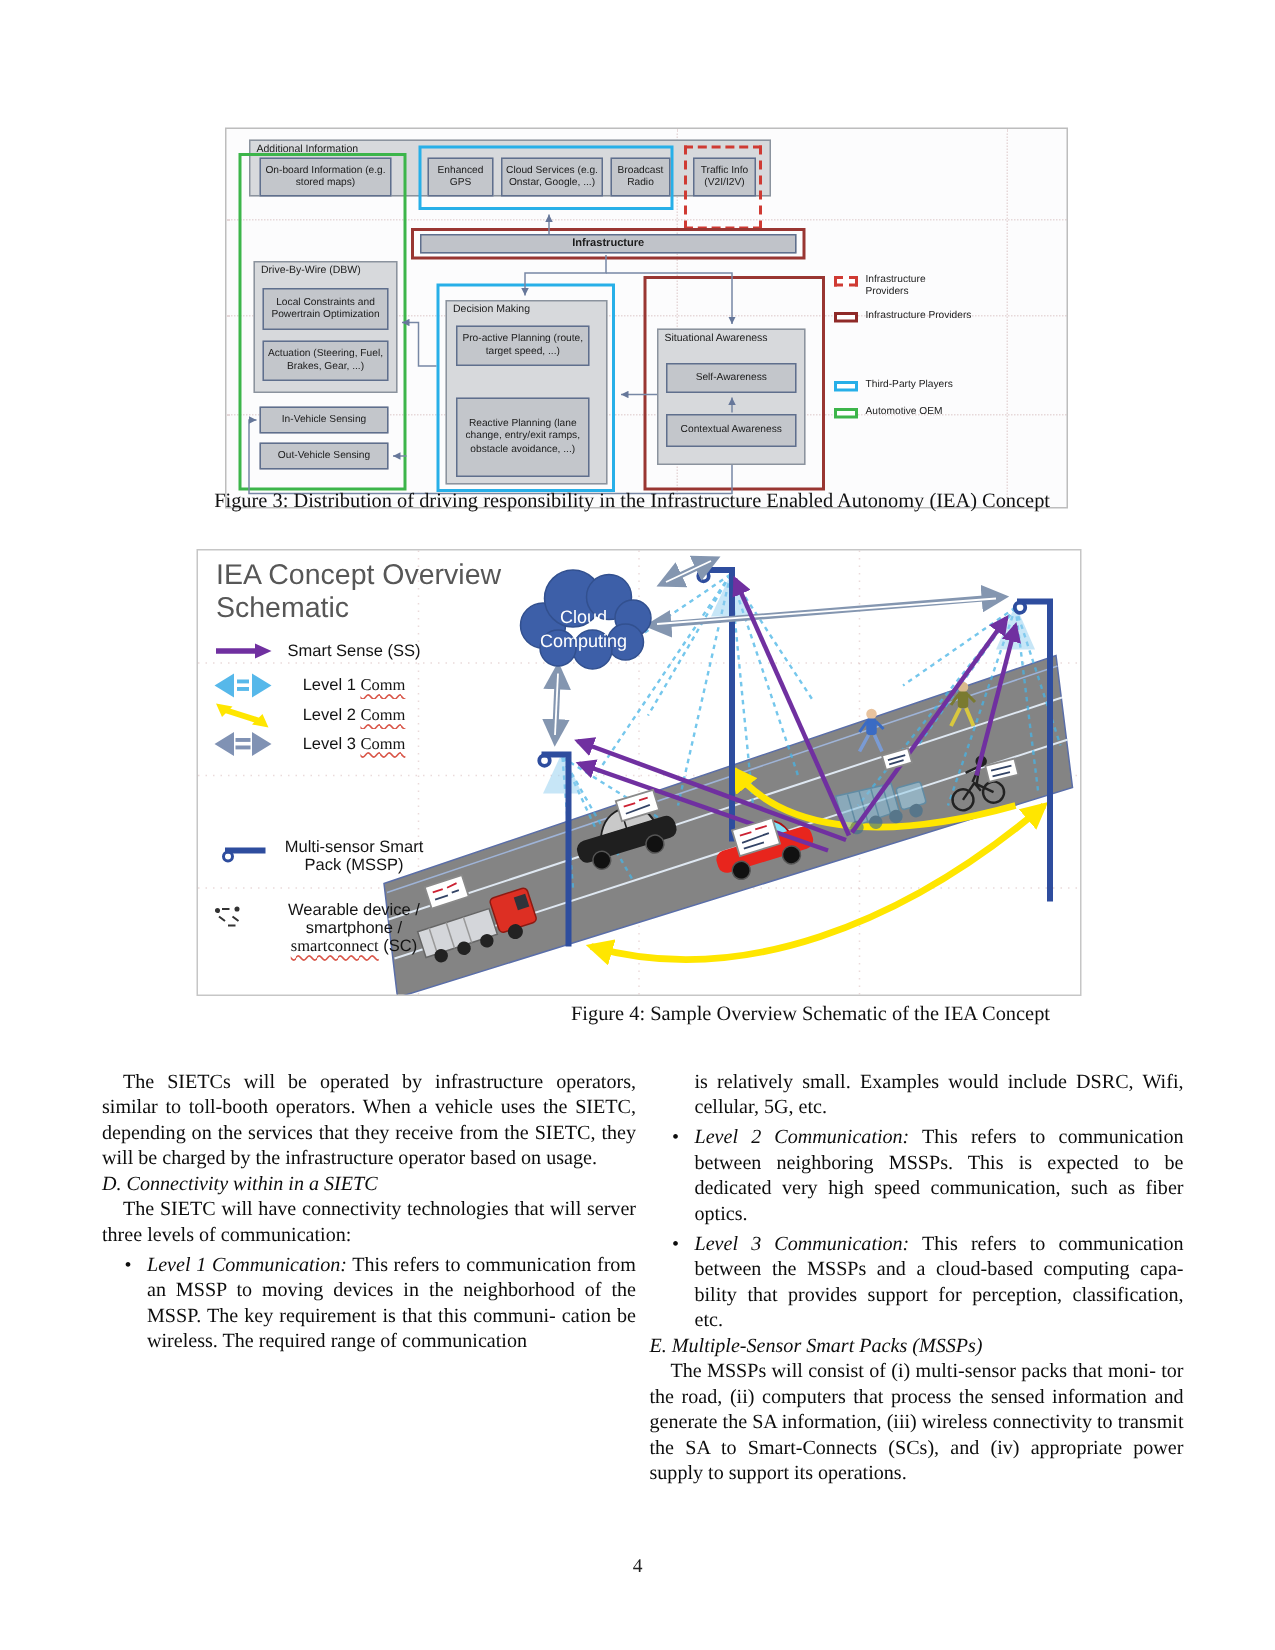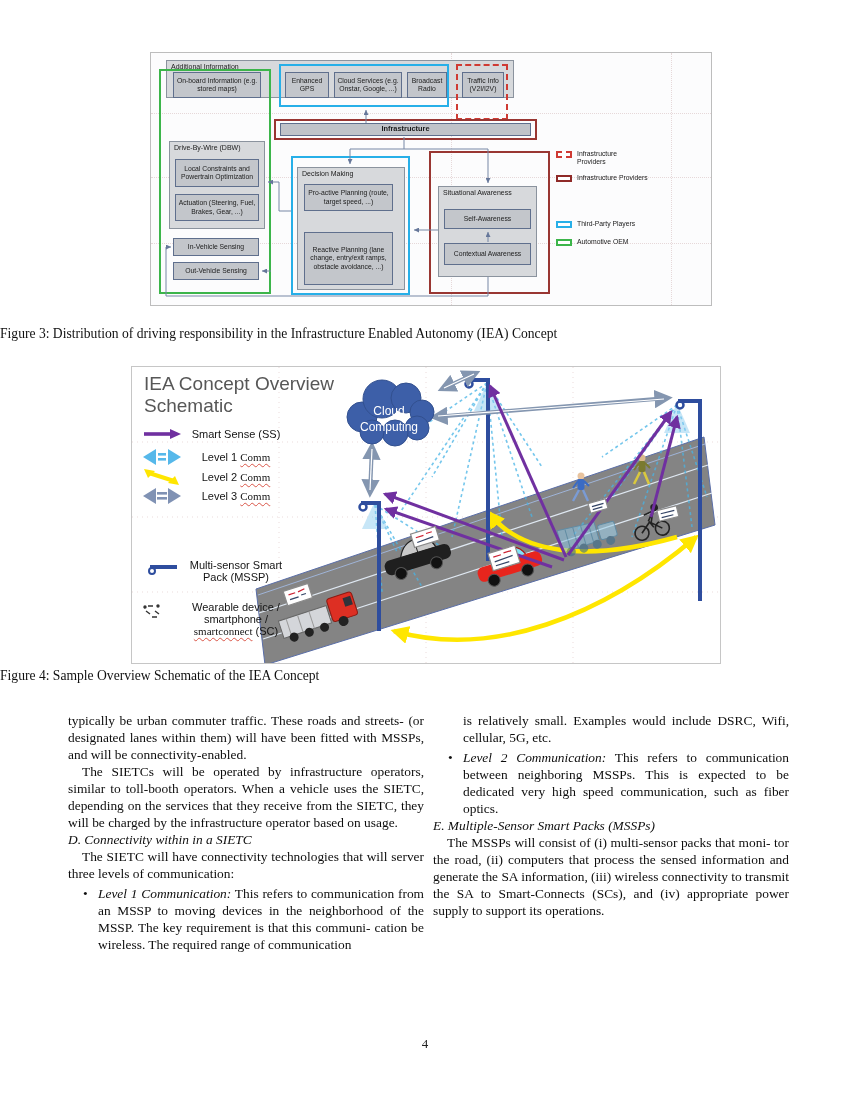"Infrastructure" .fig3 { top: 52px -> 85px }
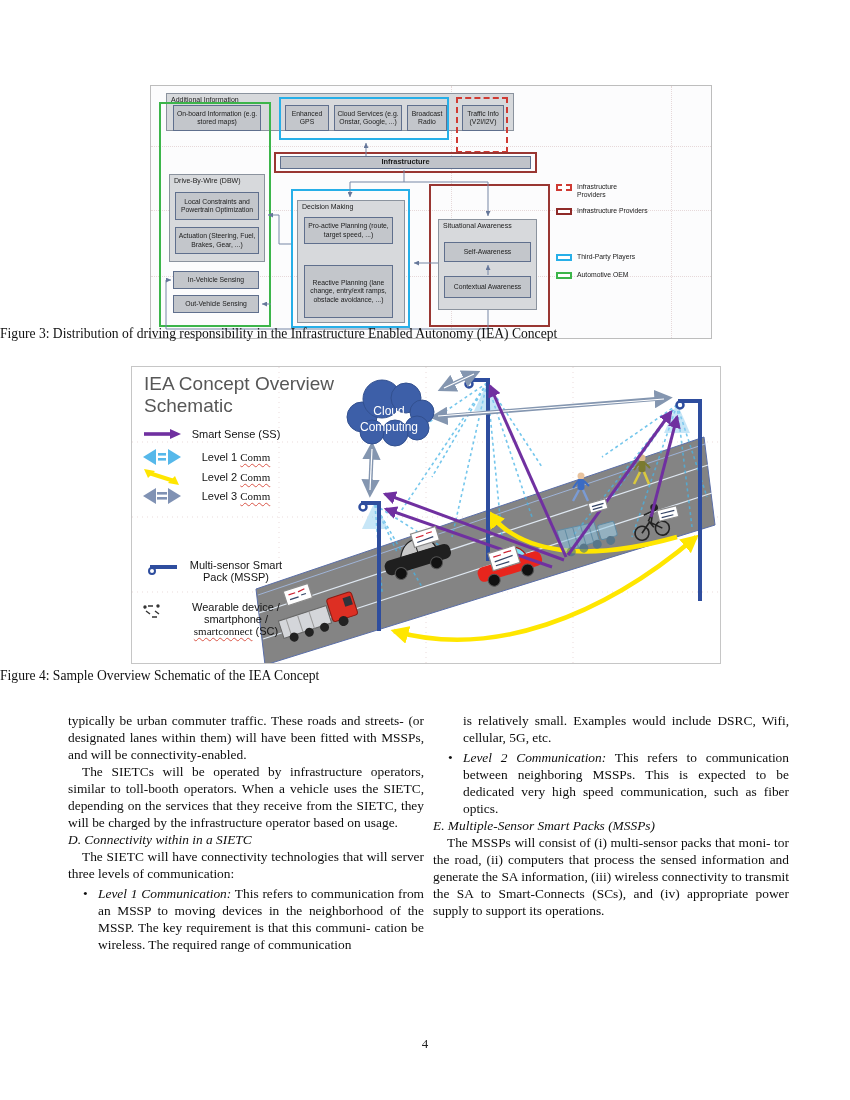"Figure 3: Distribution of driving" .caption { text-align: left -> right }
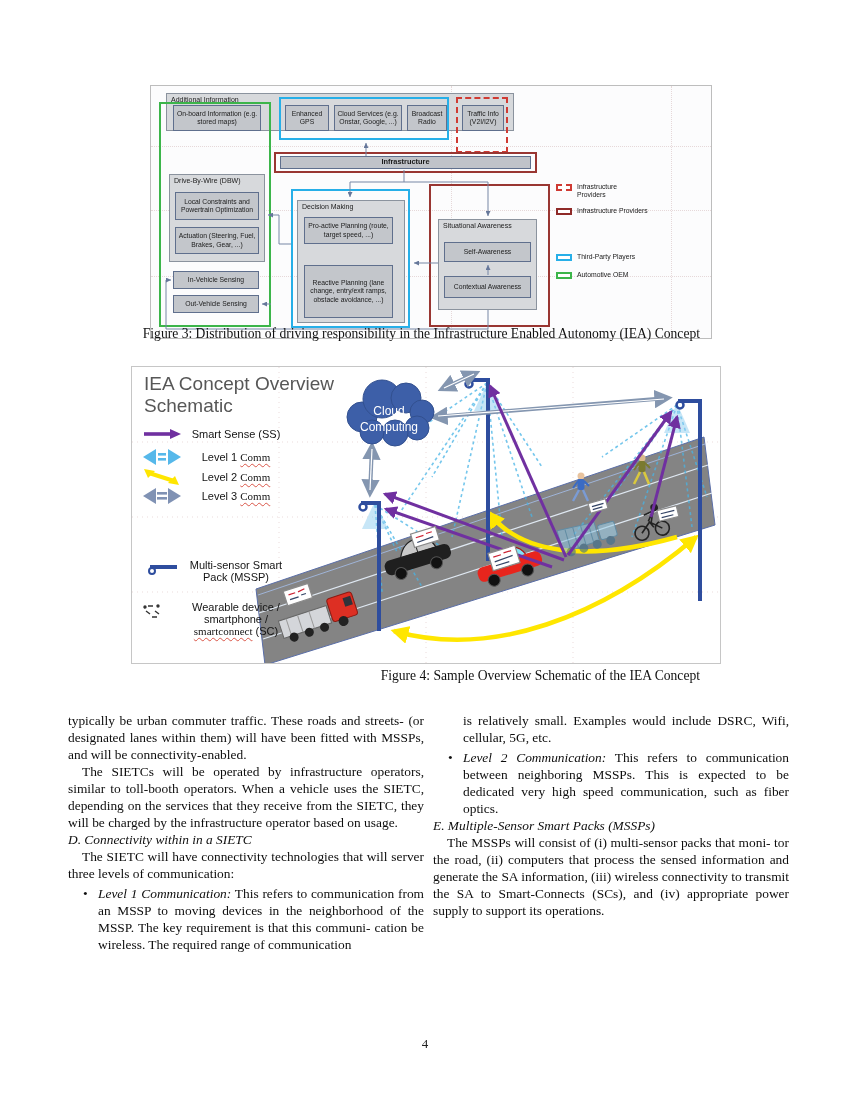"typically be urban commuter traffic." p { html: <p>typically be urban commuter traffic. These roads and streets- (or designated lanes within them) will have been fitted with MSSPs, and will be connectivity-enabled.</p> -> none }
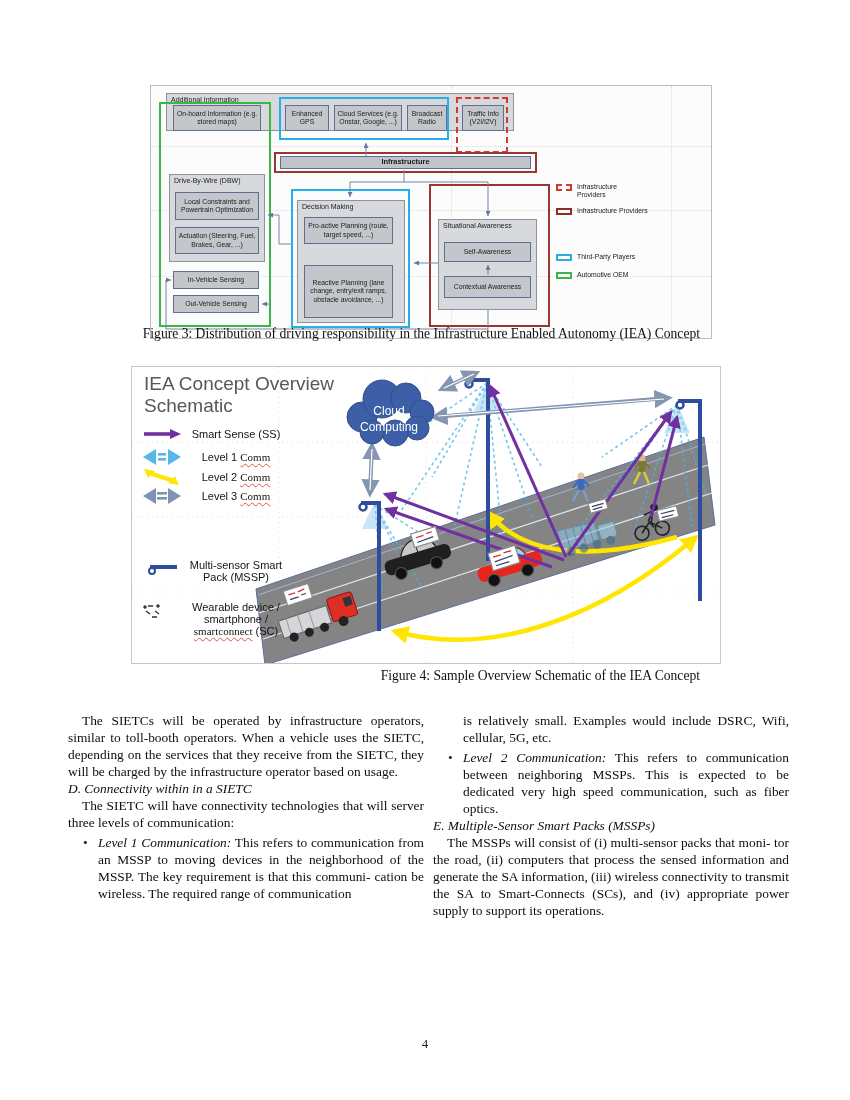"Level 3 Communication: This refers" div.bl { html: none -> <div> <span>Level 3 Communication:</span><span> This refers to communication between the MSSPs and a cloud-based computing capa- bility that provides support for perception, classification, etc.</span> </div> }
